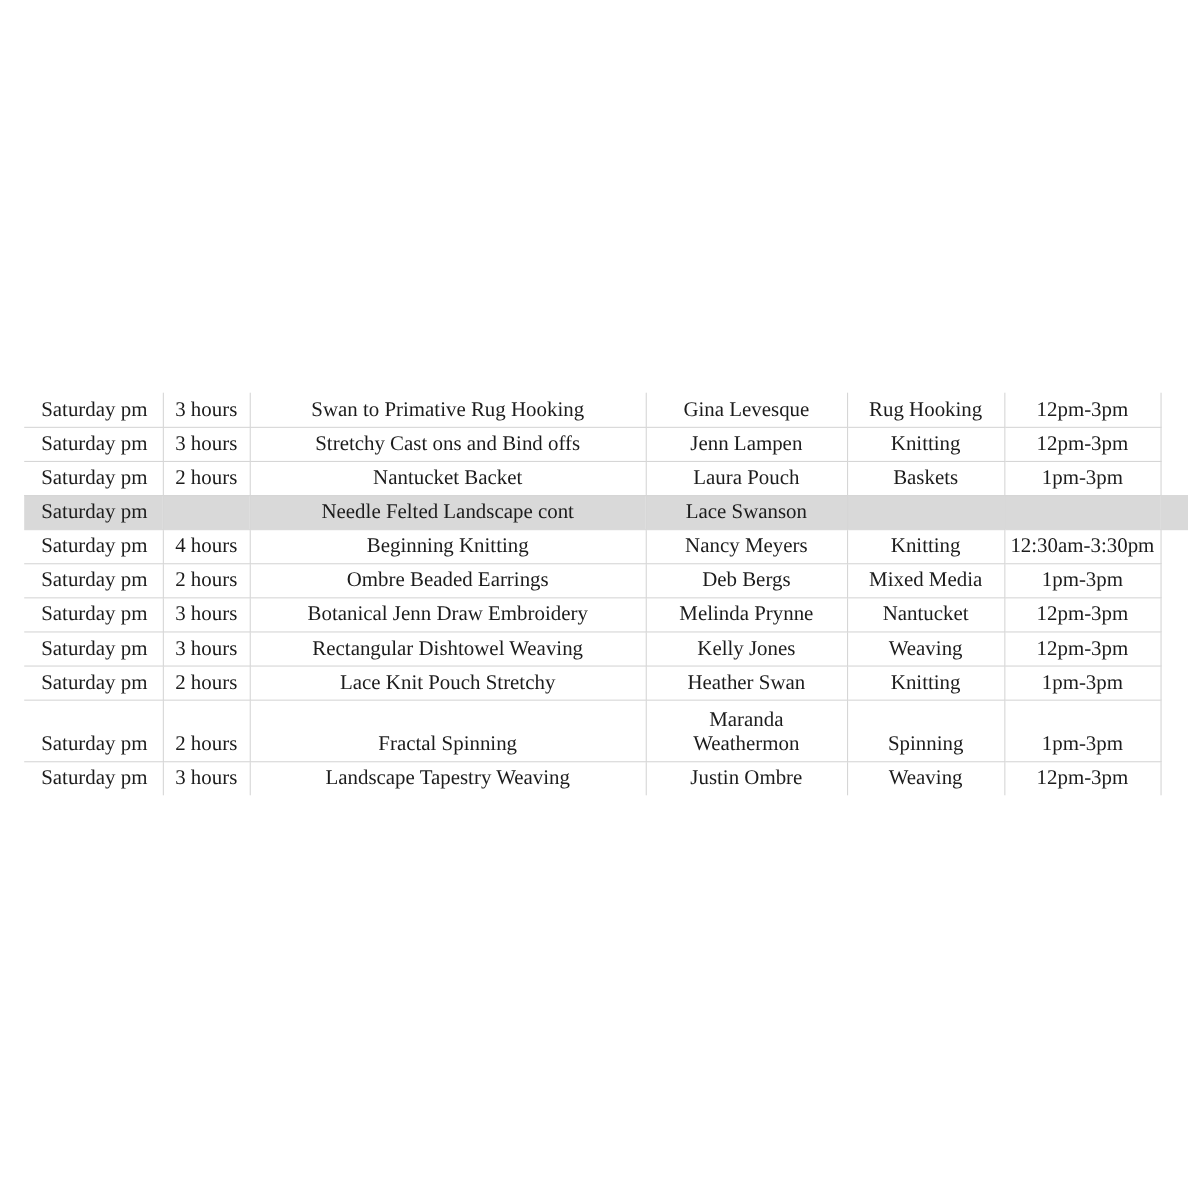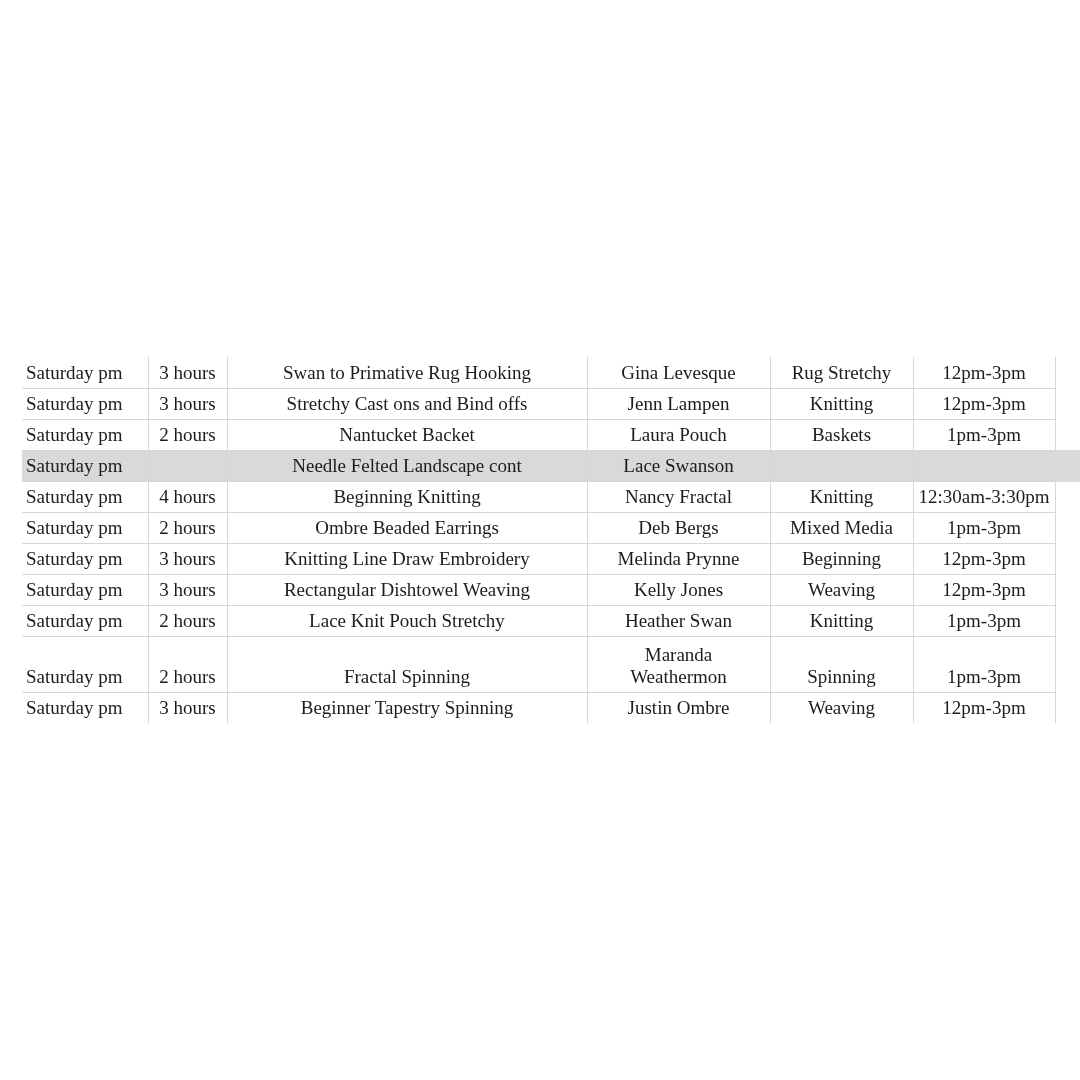"Saturday pm" td.col0 { text-align: left -> center }
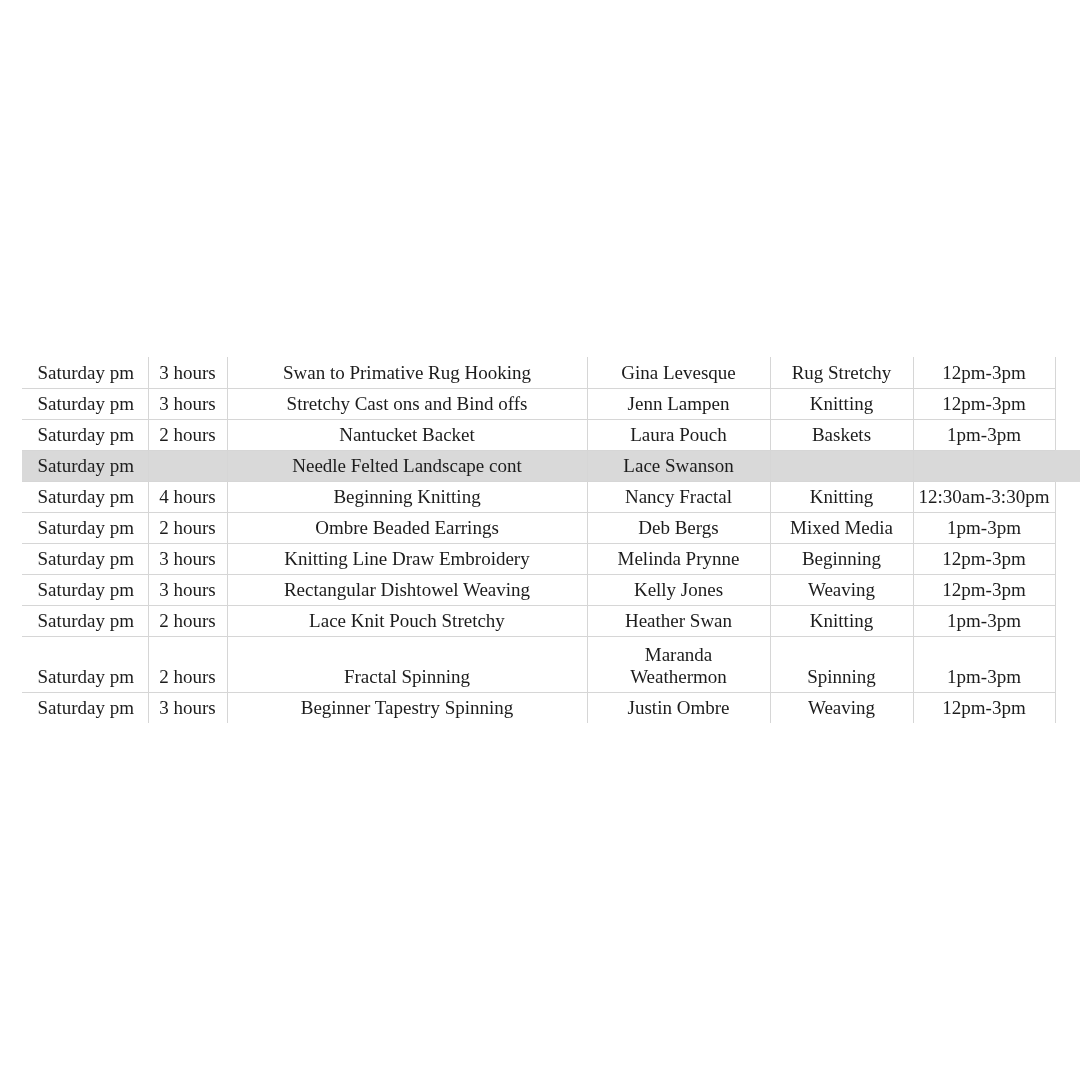"Rug Stretchy" td { text: Stretchy -> Hooking }
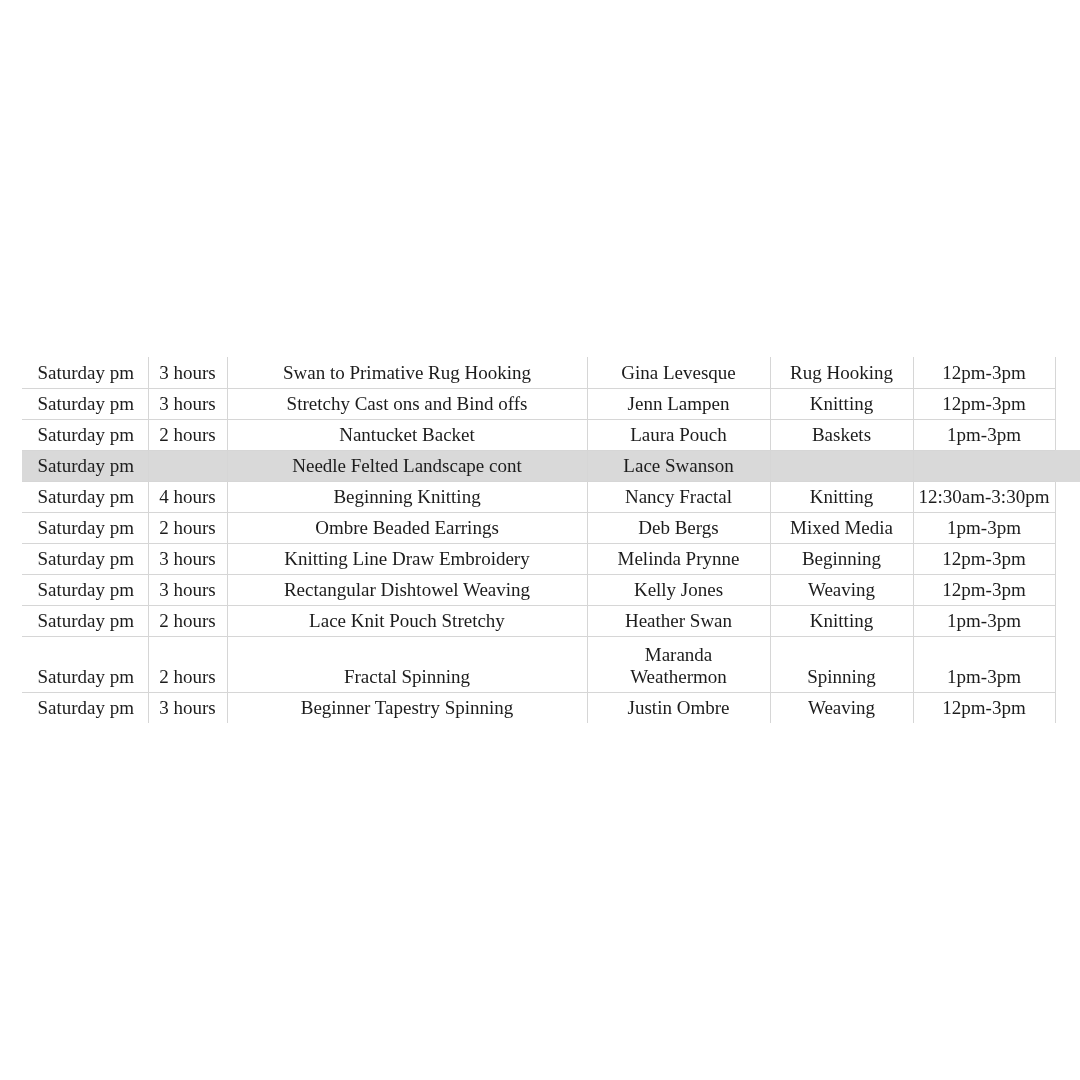"Nancy Fractal" td { text: Fractal -> Meyers }
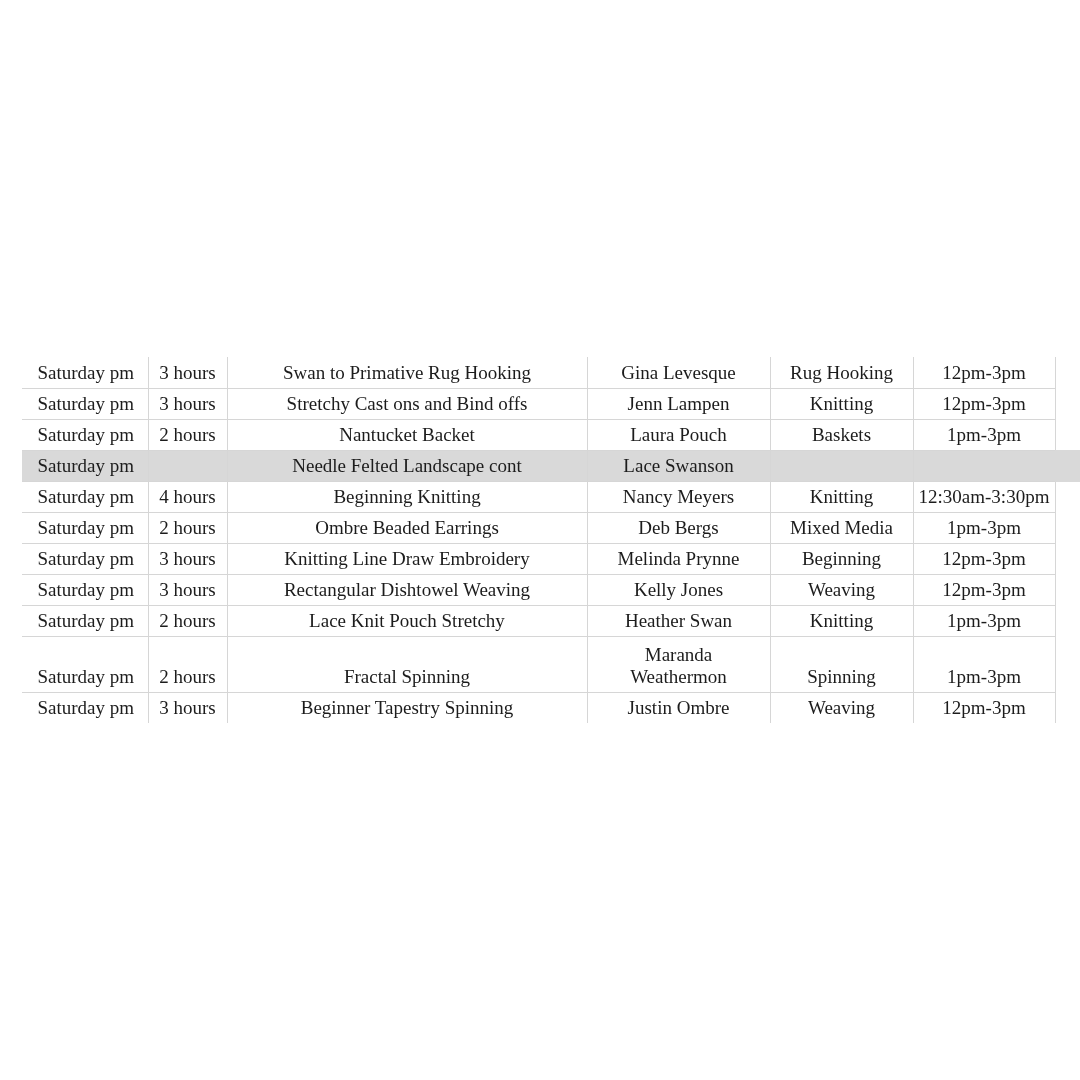"Knitting Line Draw Embroidery" td { text: Knitting Line -> Botanical Jenn }
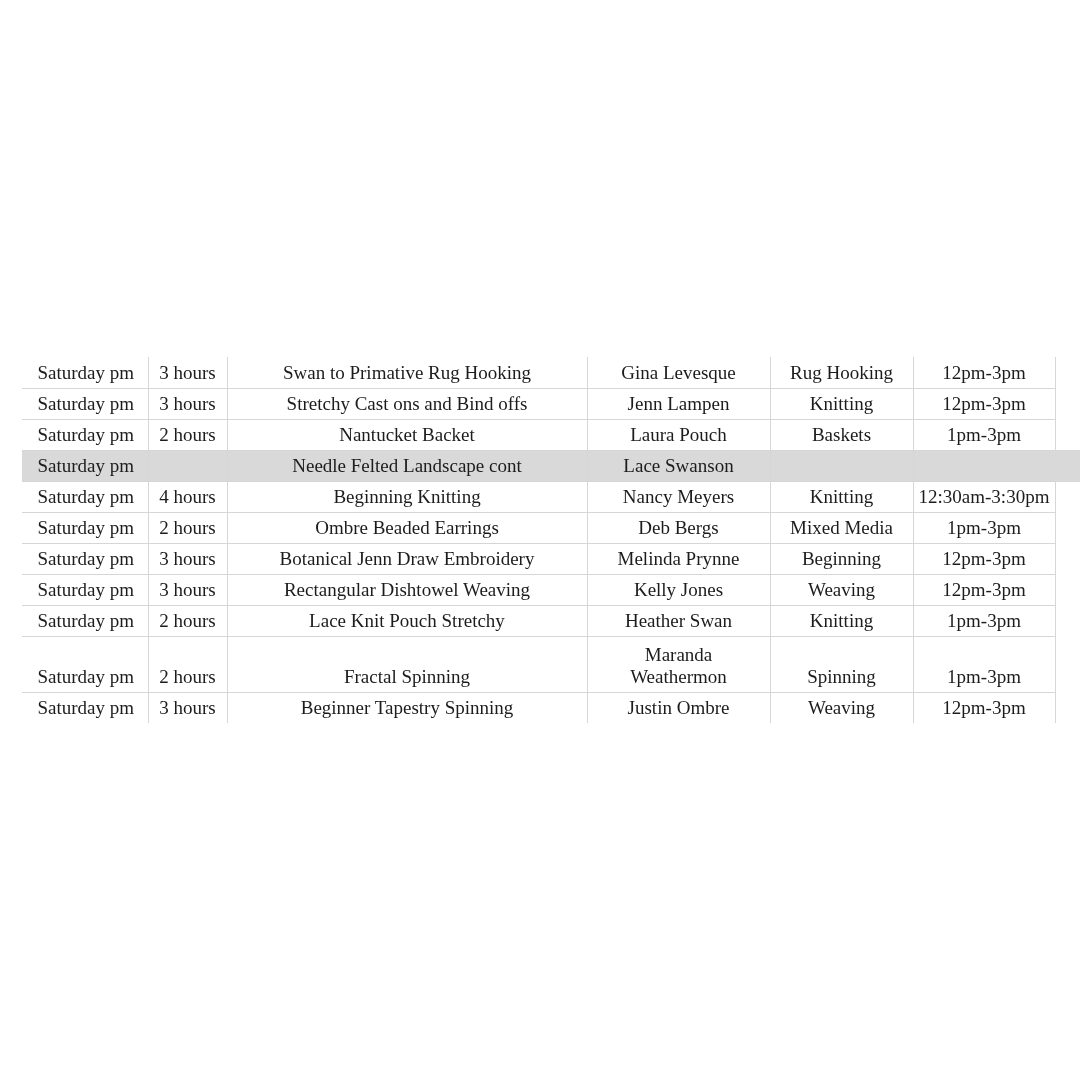"Beginning" td { text: Beginning -> Nantucket }
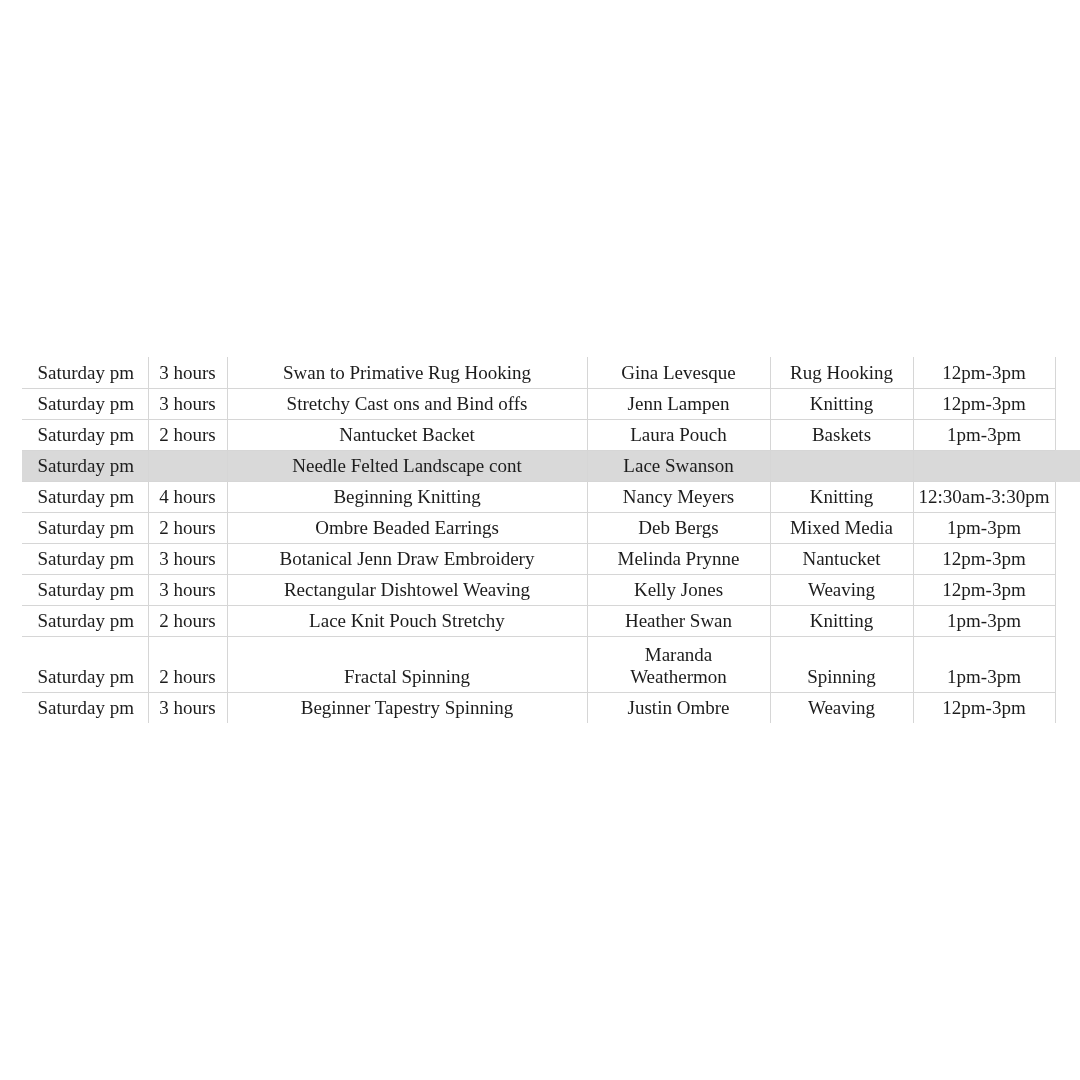"Beginner Tapestry Spinning" td { text: Beginner Tapestry Spinning -> Landscape Tapestry Weaving }
